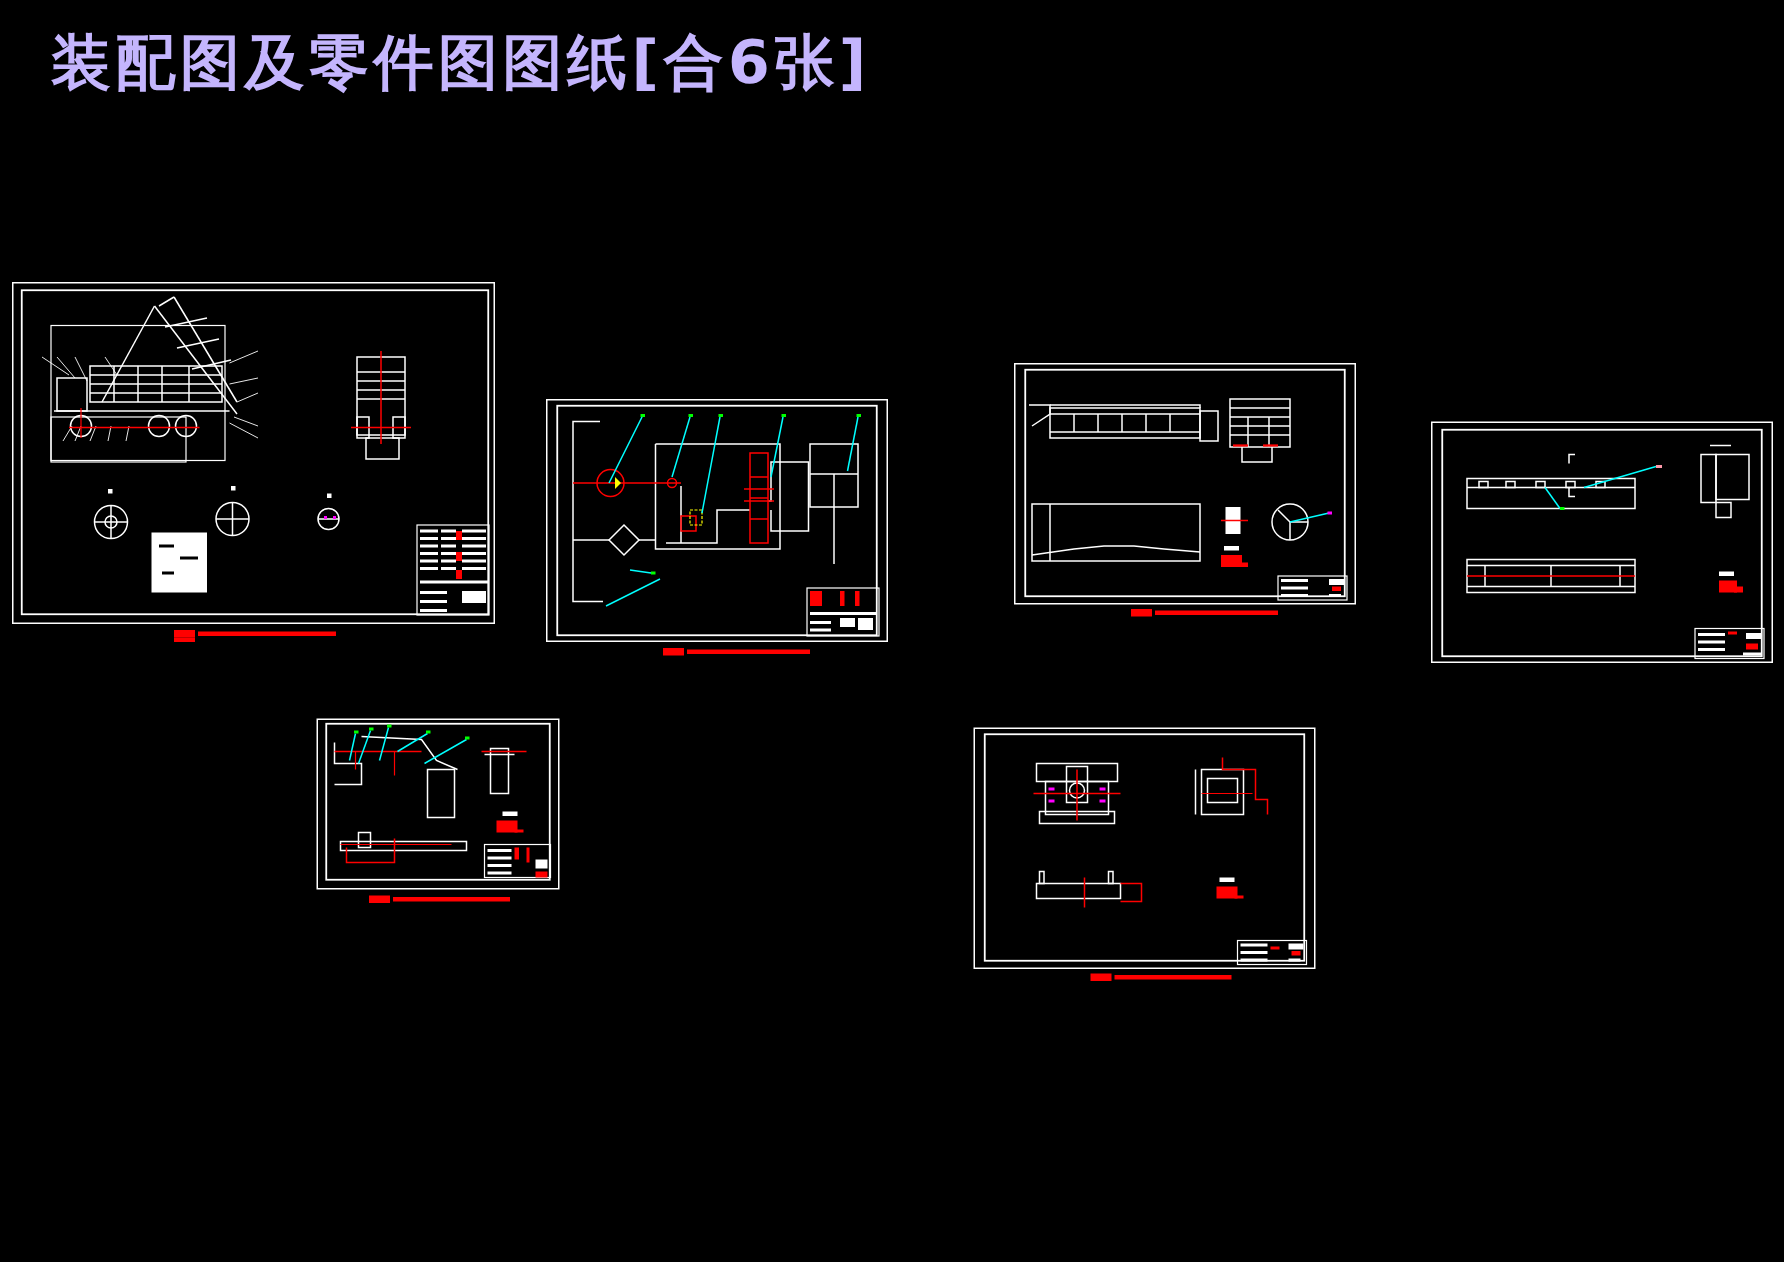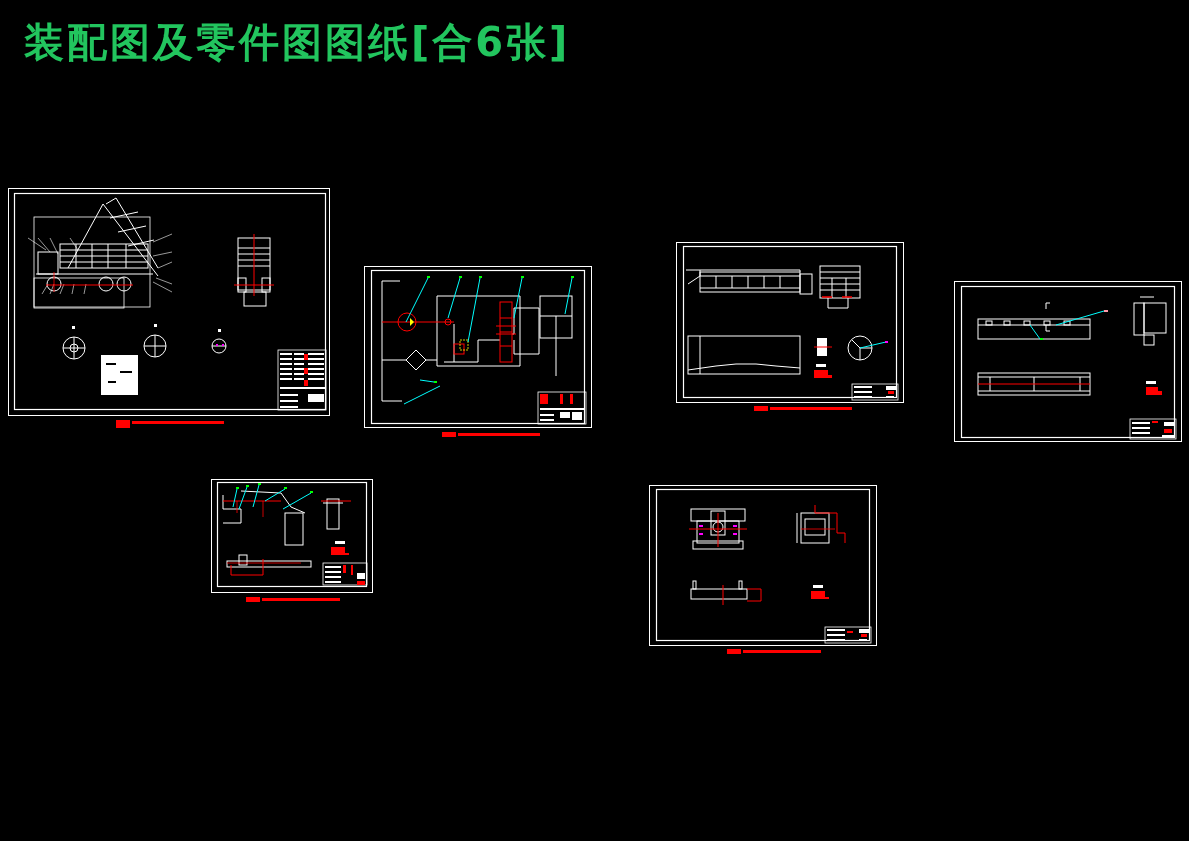"装配图及零件图图纸[合6张]" .title { color: #22c55e -> #c4b5fd; left: 24px -> 34px }
